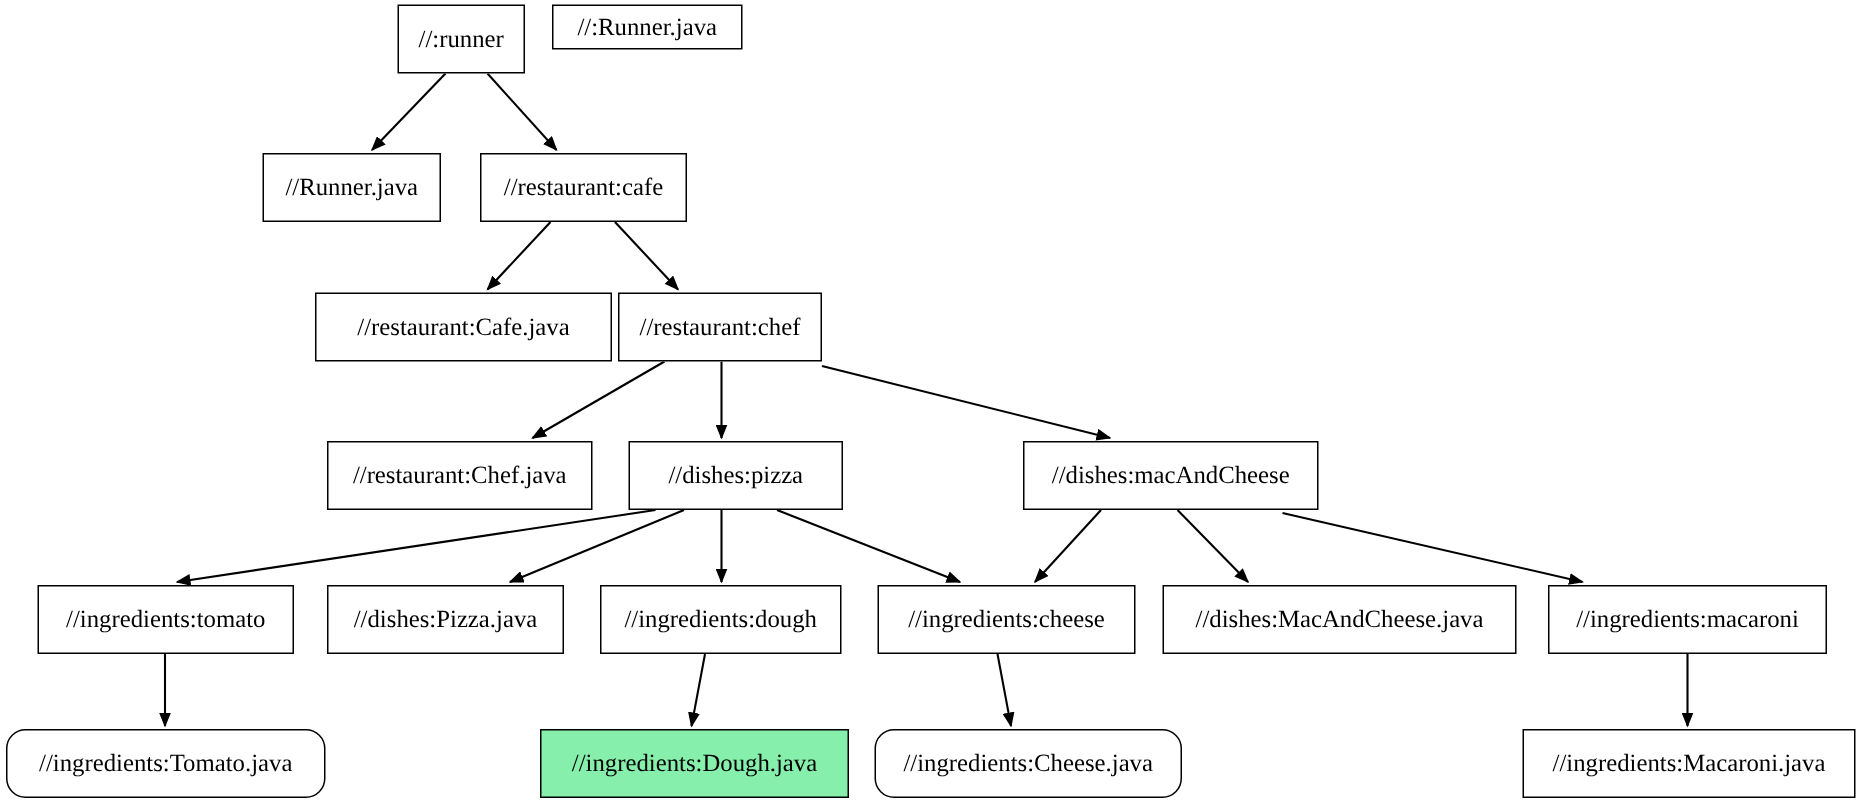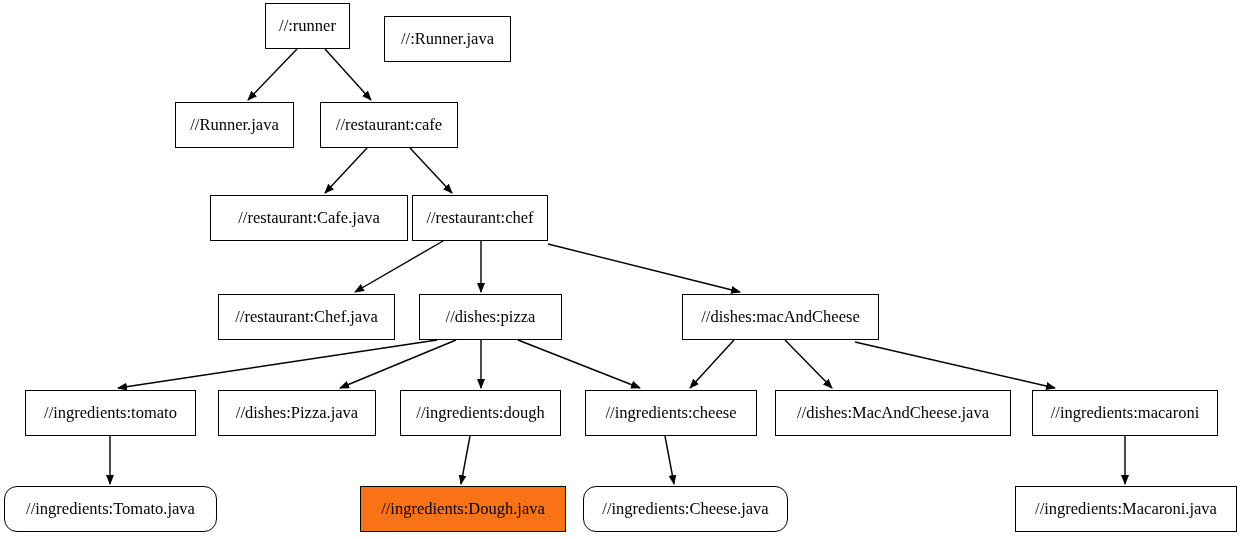"//:Runner.java" div.graph-node { height: 46px -> 30px; left: 384px -> 368px; margin-top: 13px -> none }
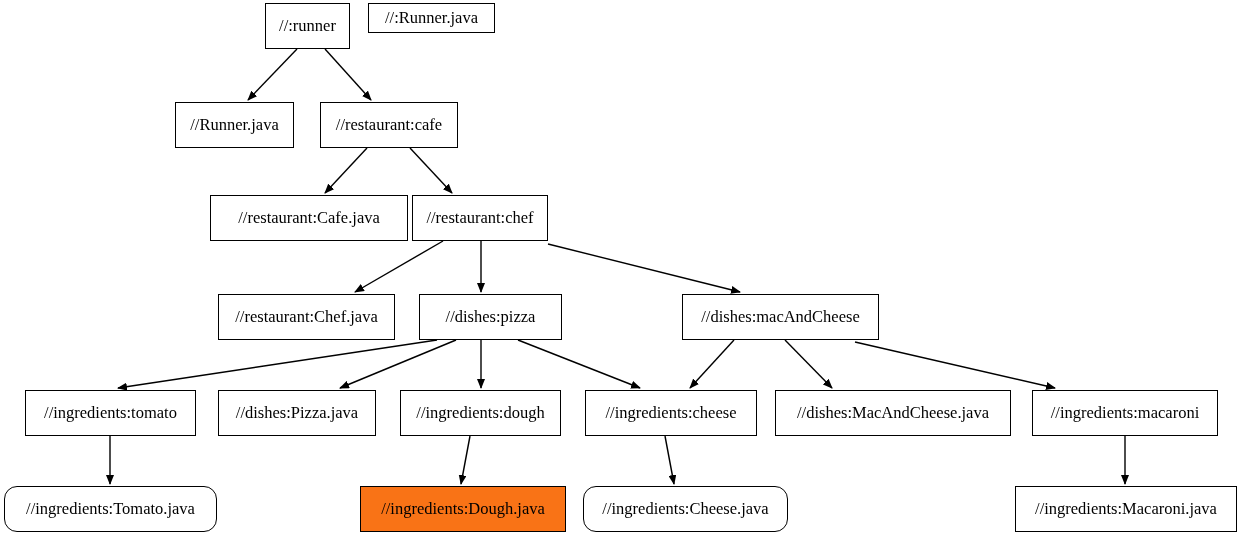"//ingredients:Dough.java" div.graph-node { background: #f97316 -> #86efac }
